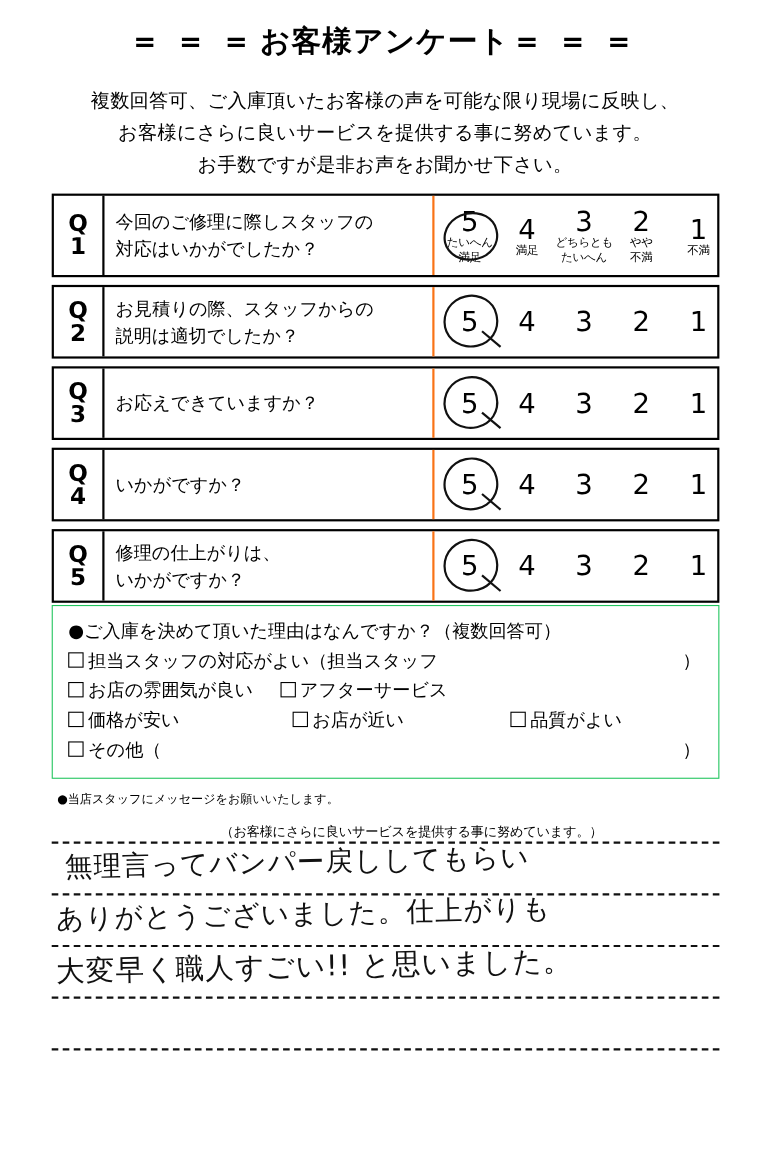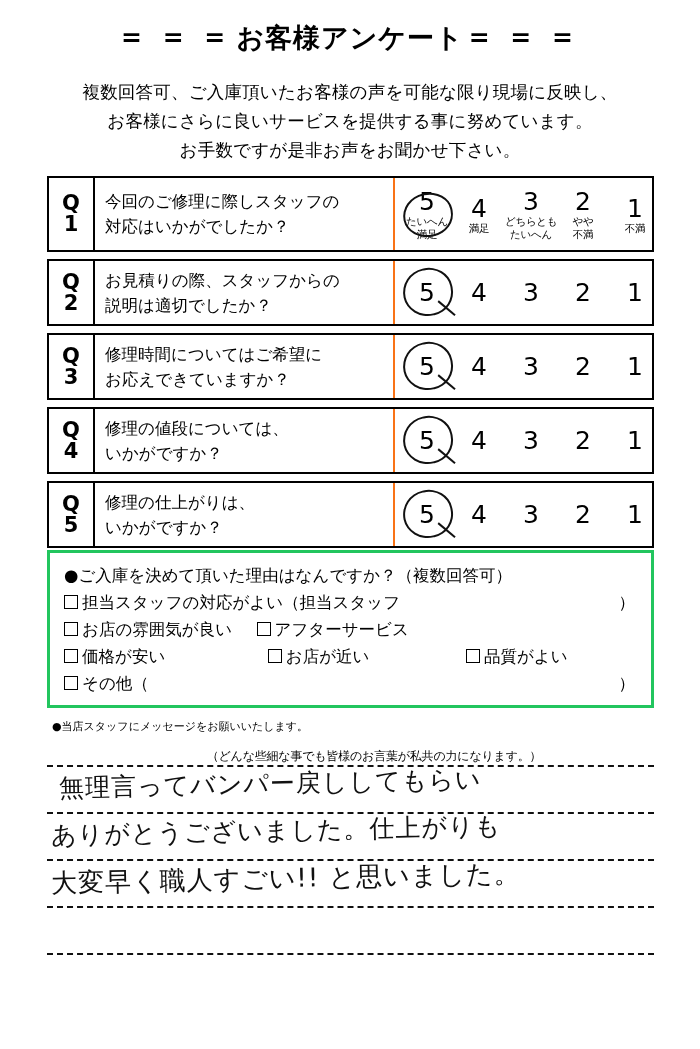"修理時間についてはご希望に" span.l2 { html: <span>修理時間についてはご希望に</span> -> none }
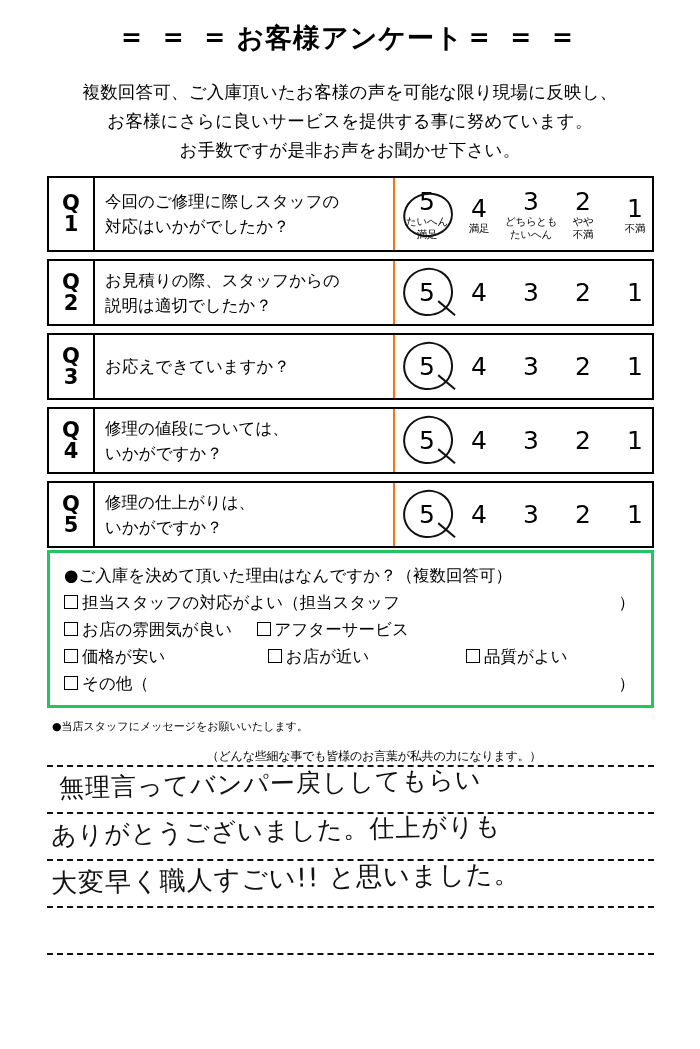"修理の値段については、" span.l2 { html: <span>修理の値段については、</span> -> none }
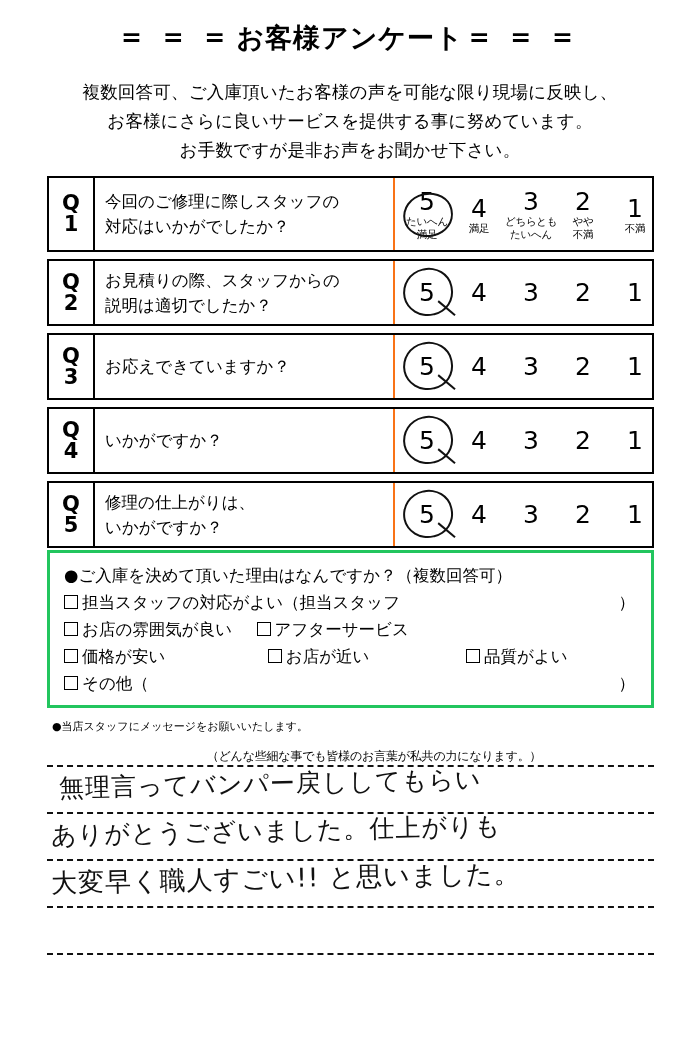"●ご入庫を決めて頂いた理由はなんですか？（複数回答可）" .reasons { border: 3px solid #22c55e -> 1px solid #22c55e }
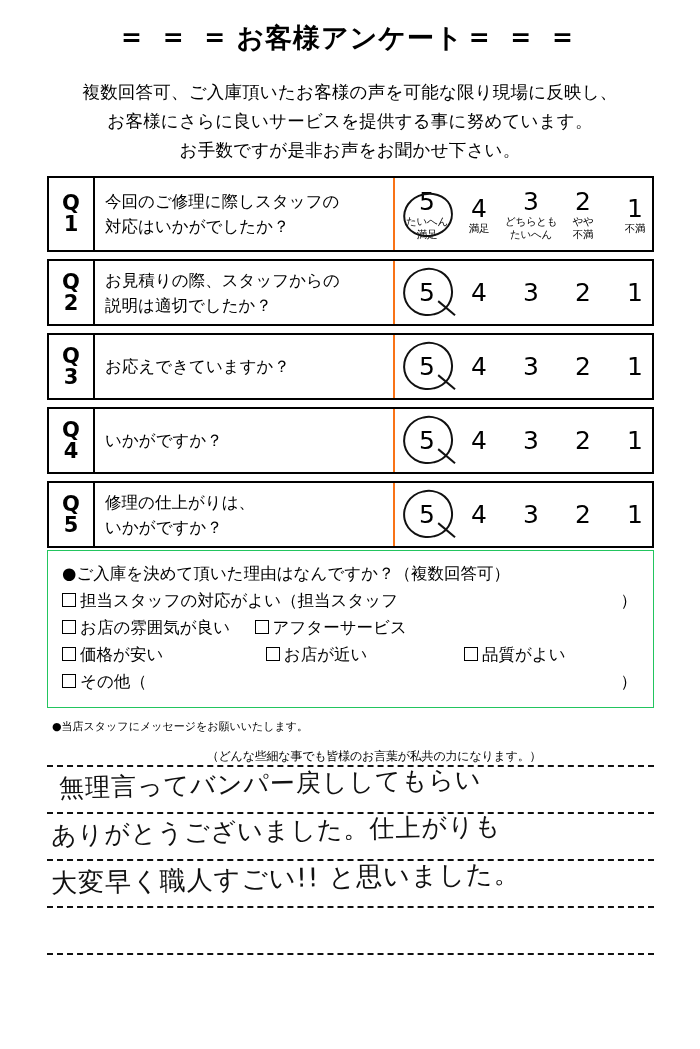"（どんな些細な事でも皆様のお言葉が私共の力になります。）" div.msg-note { text: どんな些細な事でも皆様のお言葉が私共の力になり -> お客様にさらに良いサービスを提供する事に努めてい }
